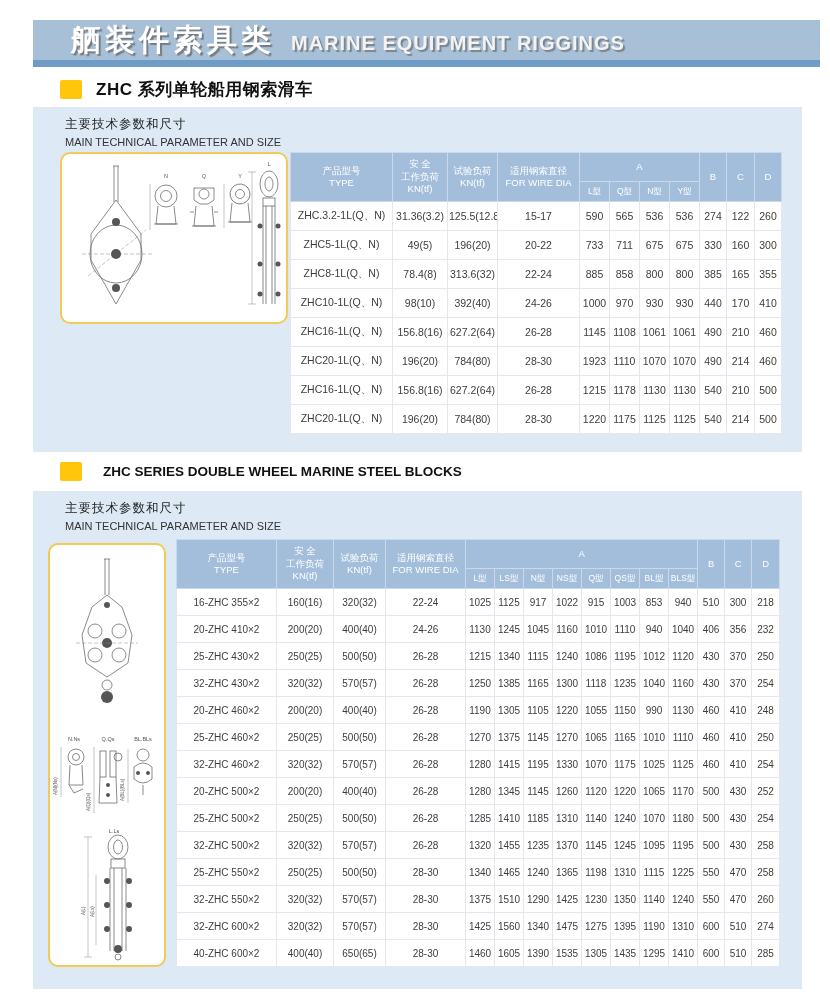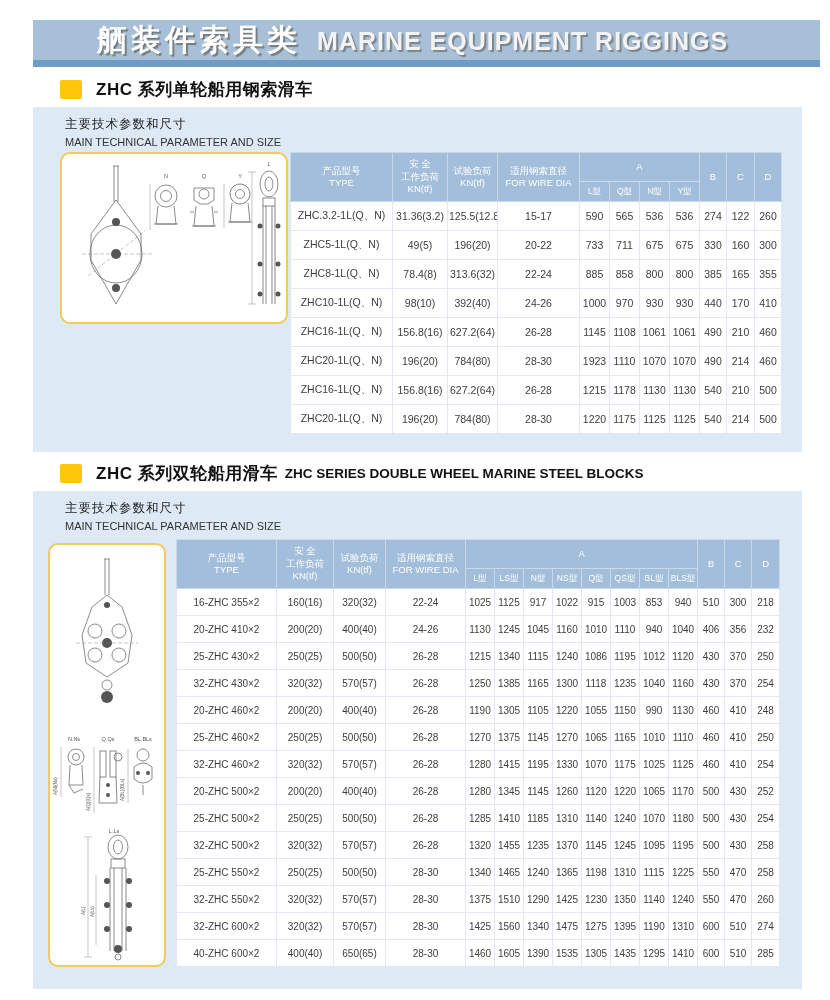"舾装件索具类" .banner { padding-left: 64px -> 38px }
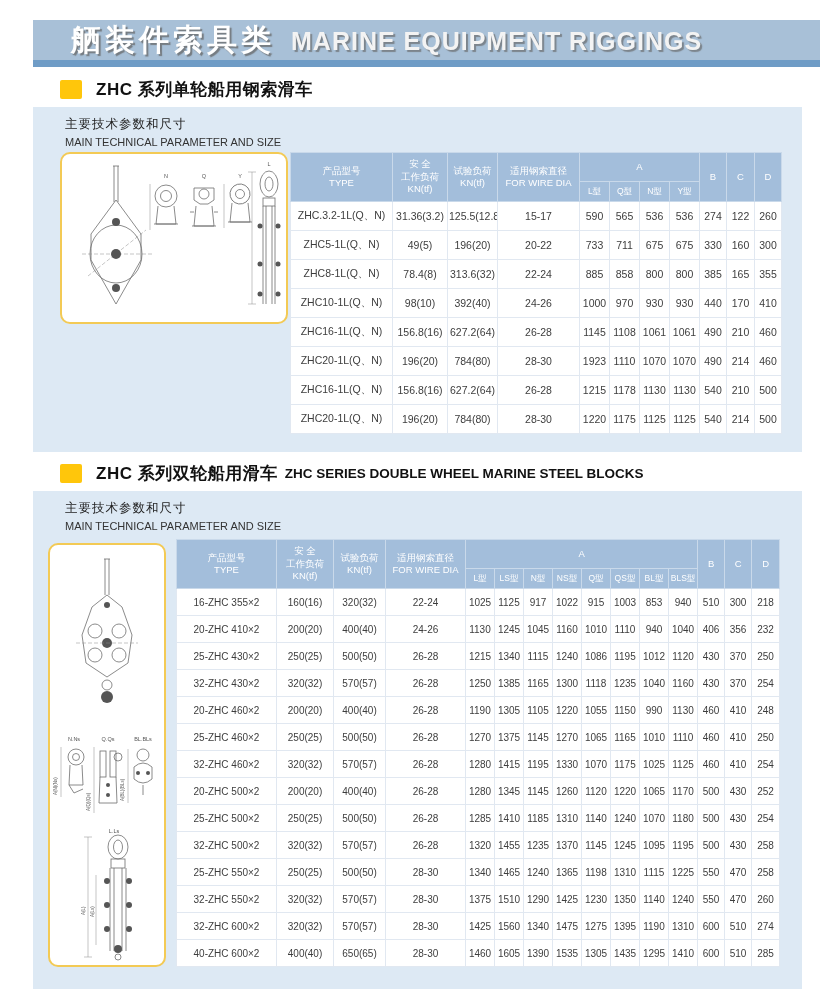"MARINE EQUIPMENT RIGGINGS" .banner .en { font-size: 25px -> 20px }
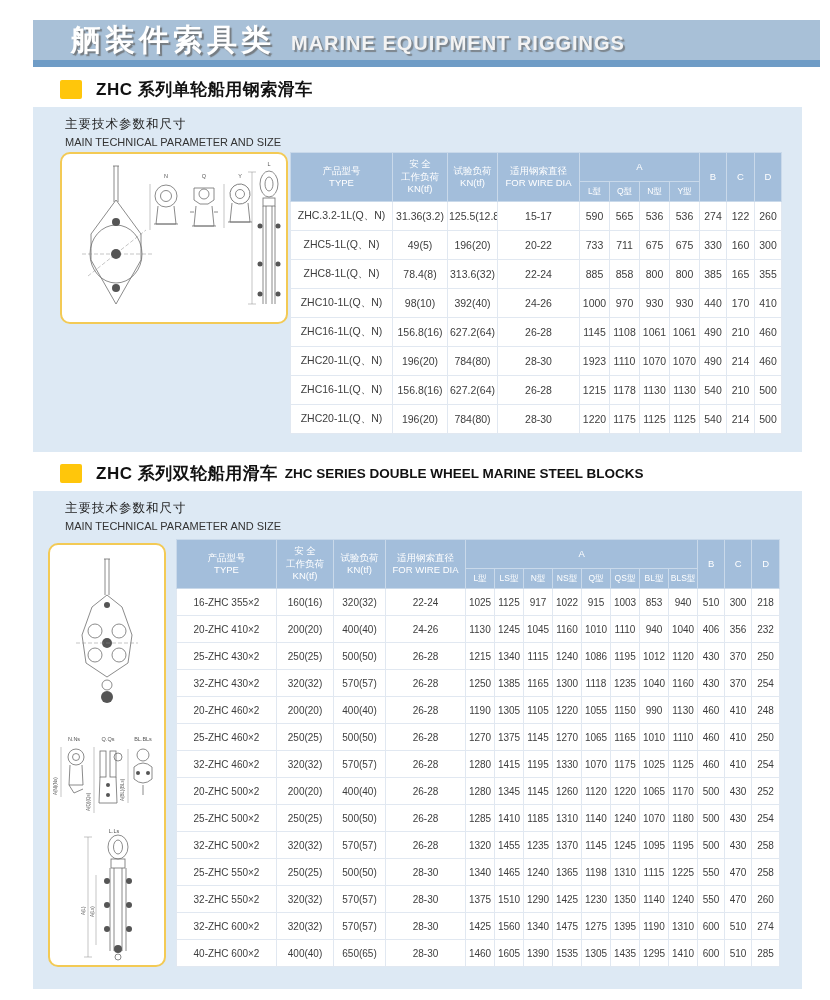"ZHC 系列双轮船用滑车" span.zh { html: <span>ZHC 系列双轮船用滑车</span> -> none }
